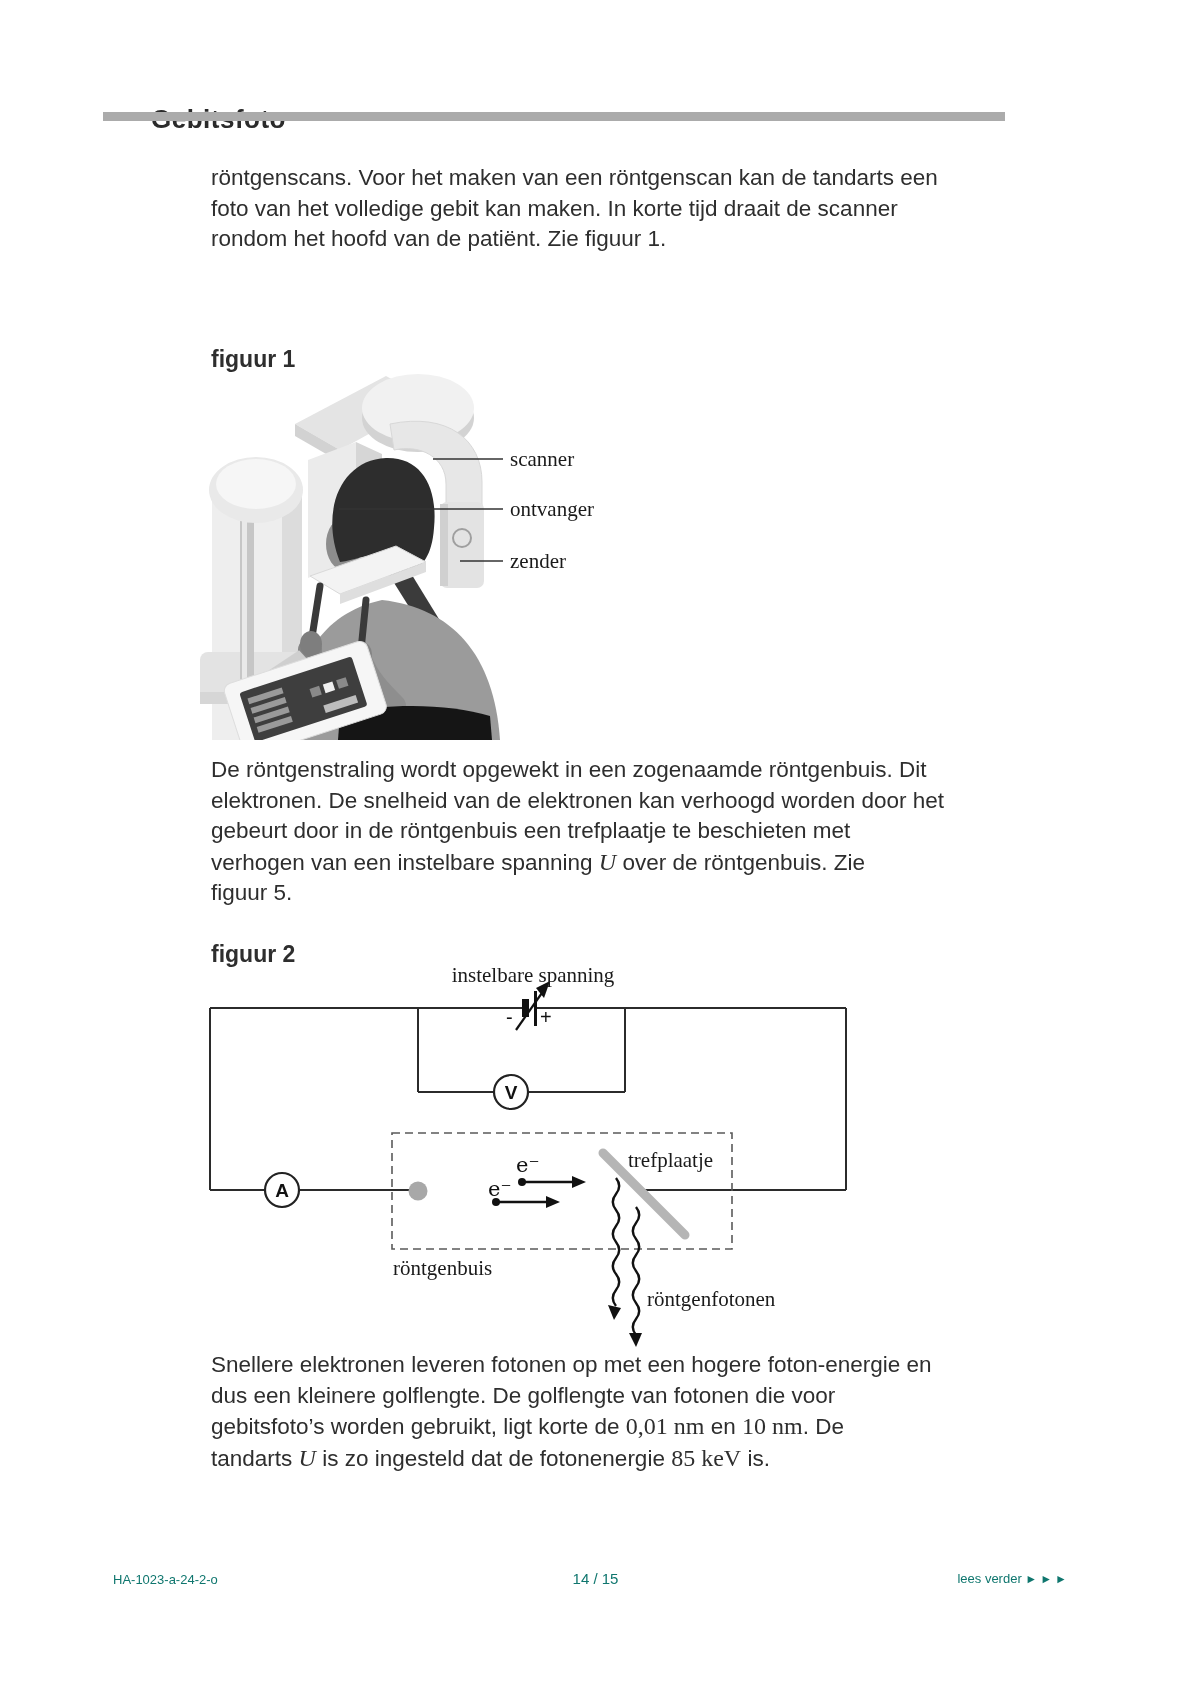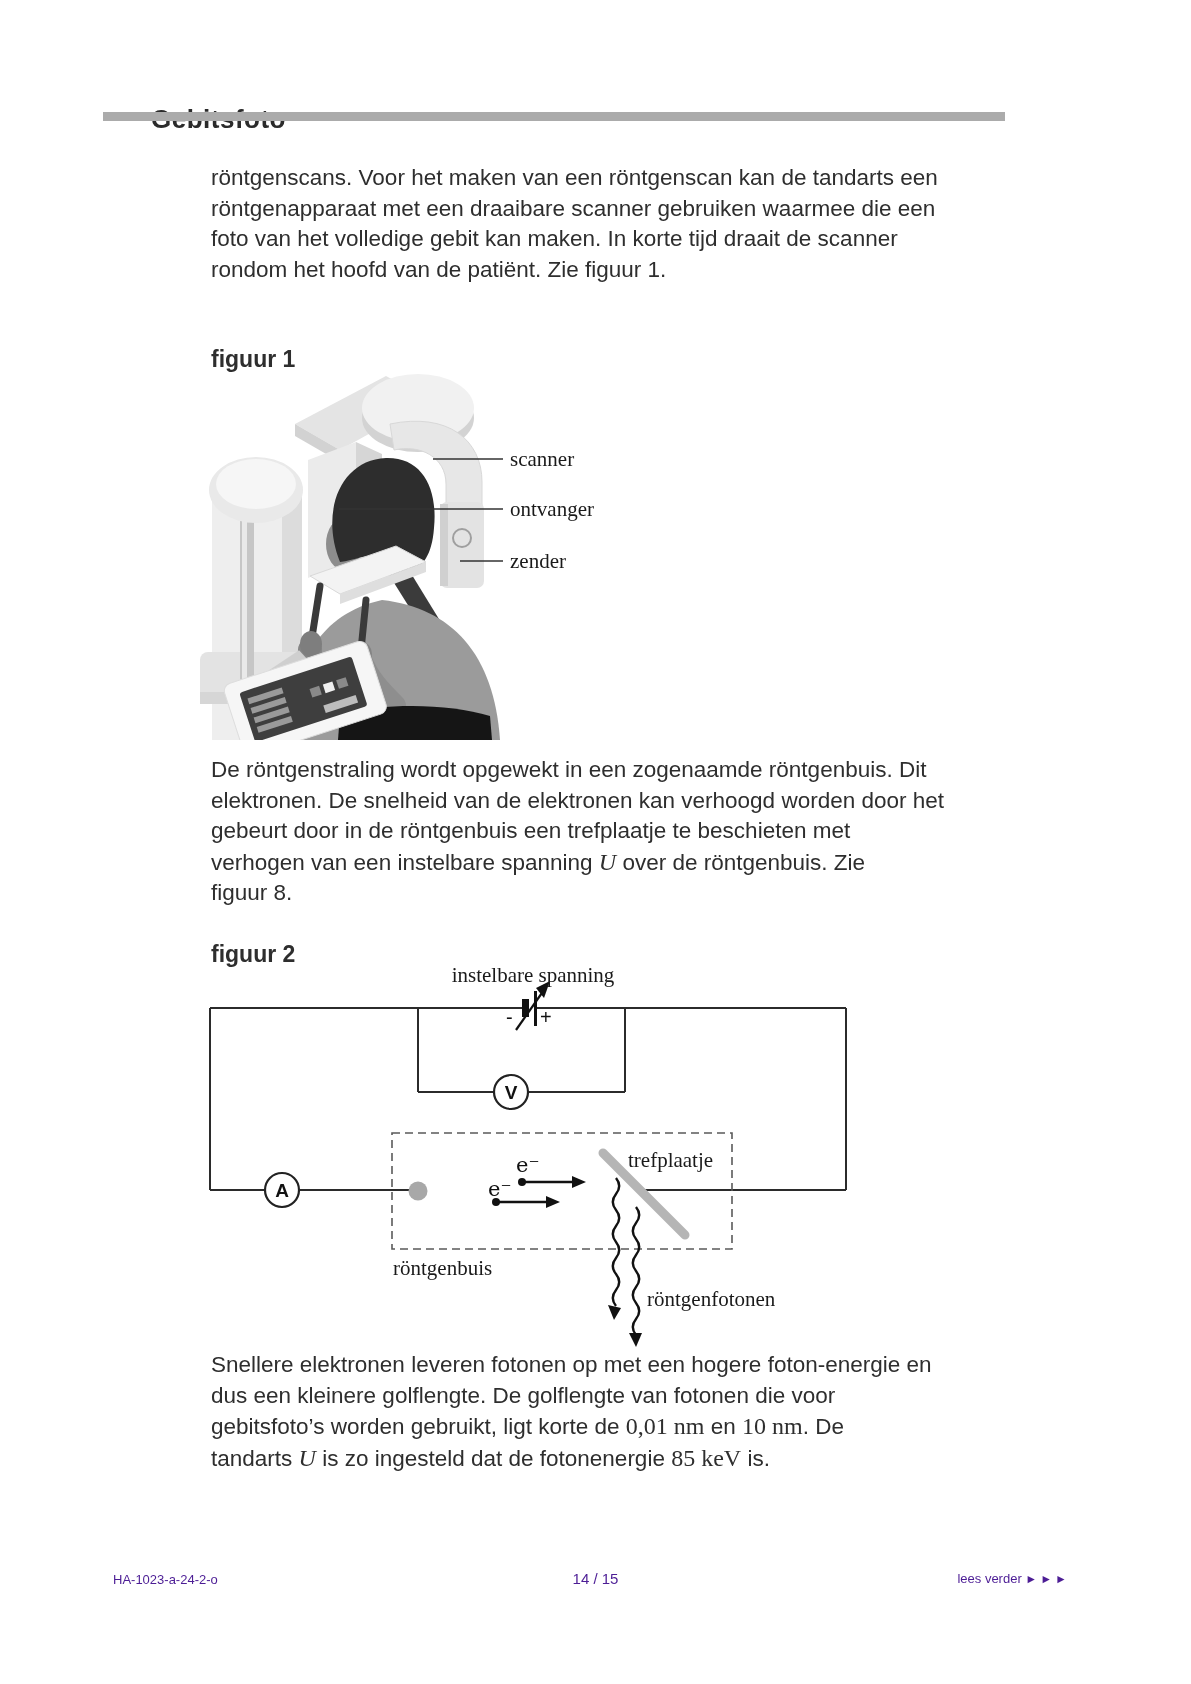"röntgenapparaat met een draaibare" div { html: <div>röntgenapparaat met een draaibare scanner gebruiken waarmee die een</div> -> none }
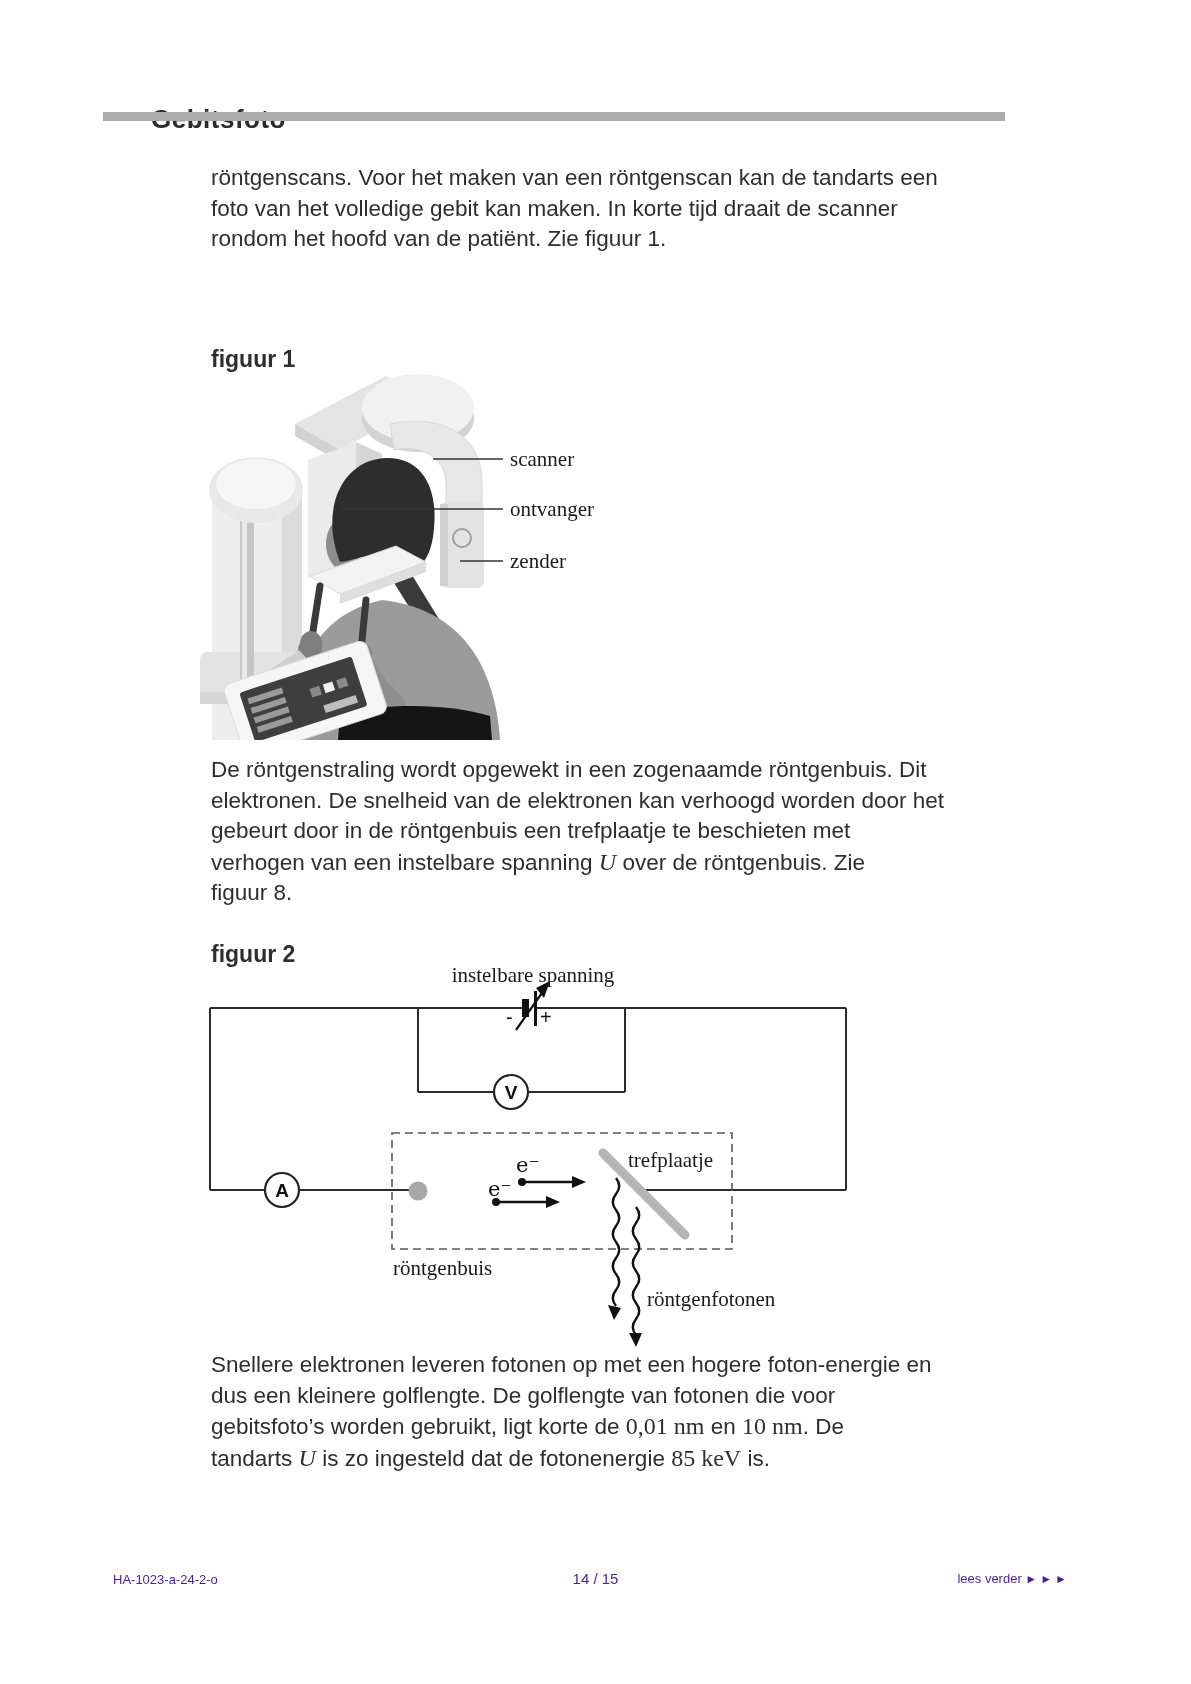"figuur 8." div { text: 8 -> 5 }
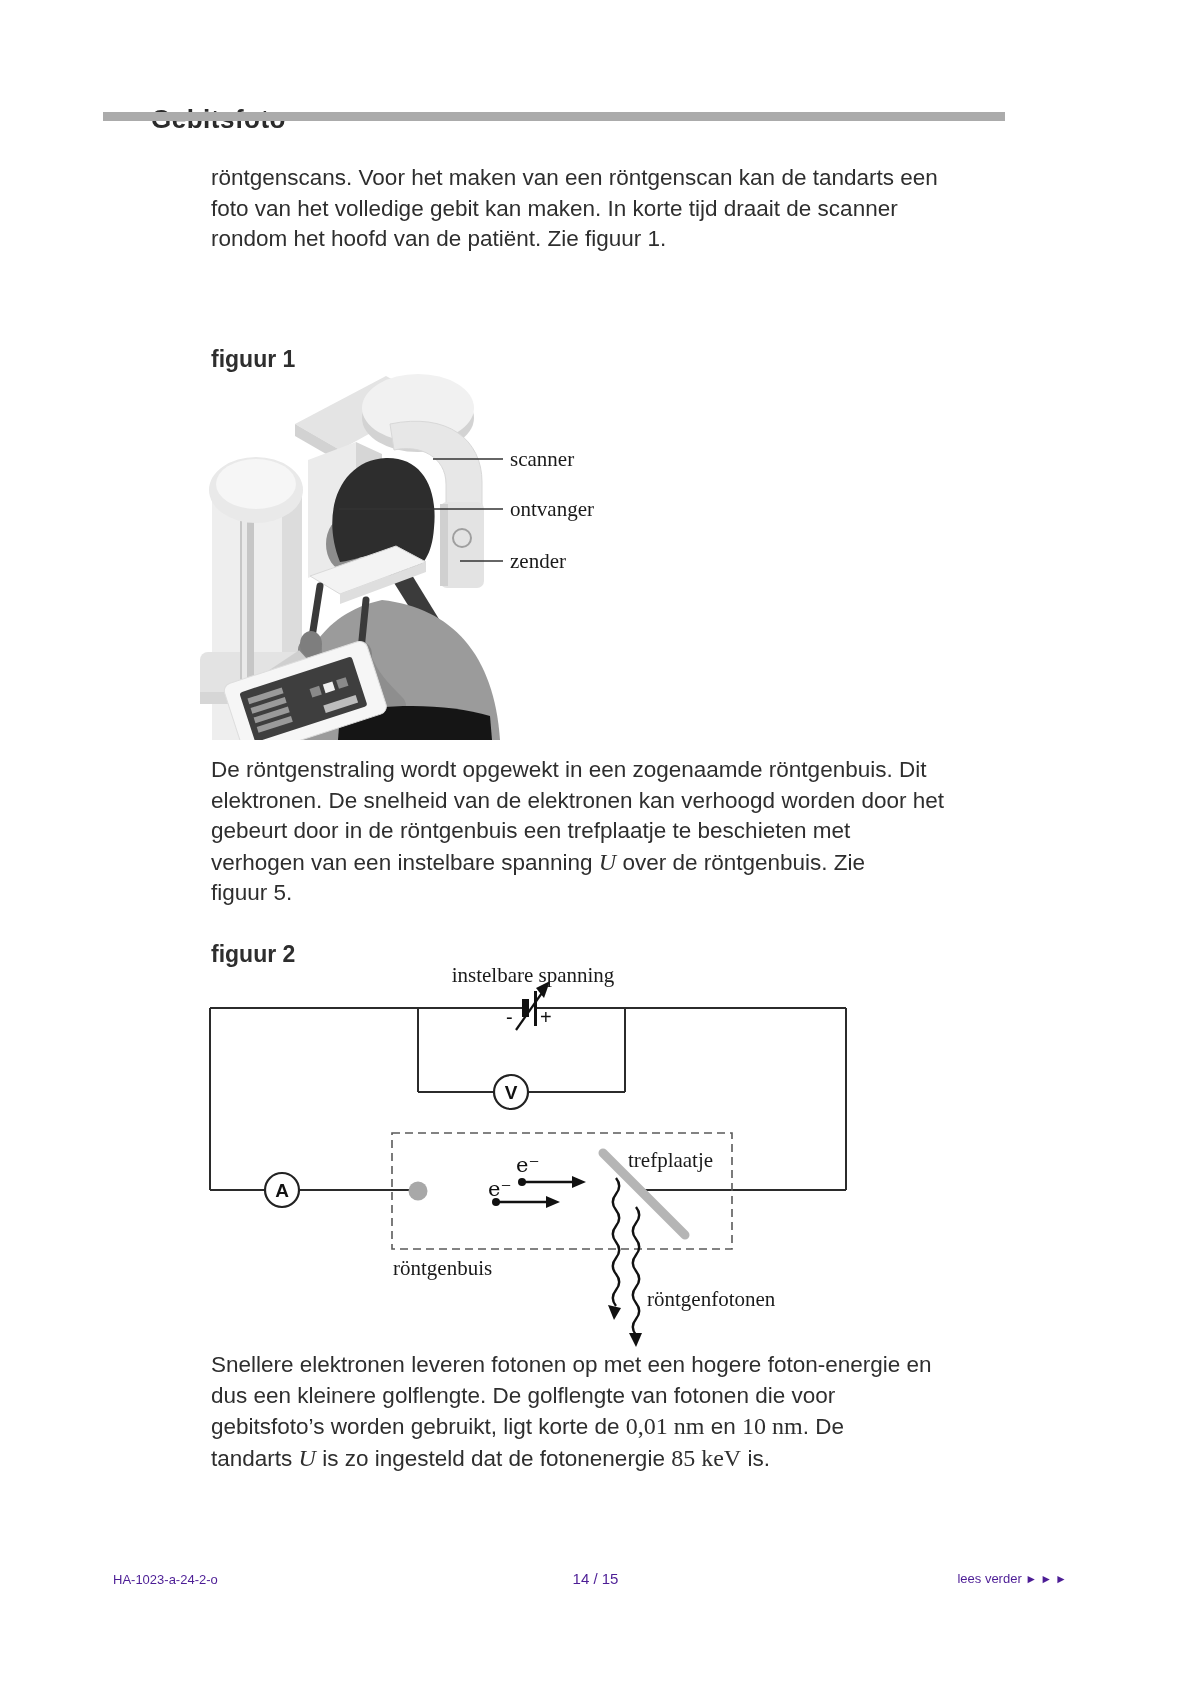"HA-1023-a-24-2-o" .footer { color: #4c1d95 -> #0f766e }
